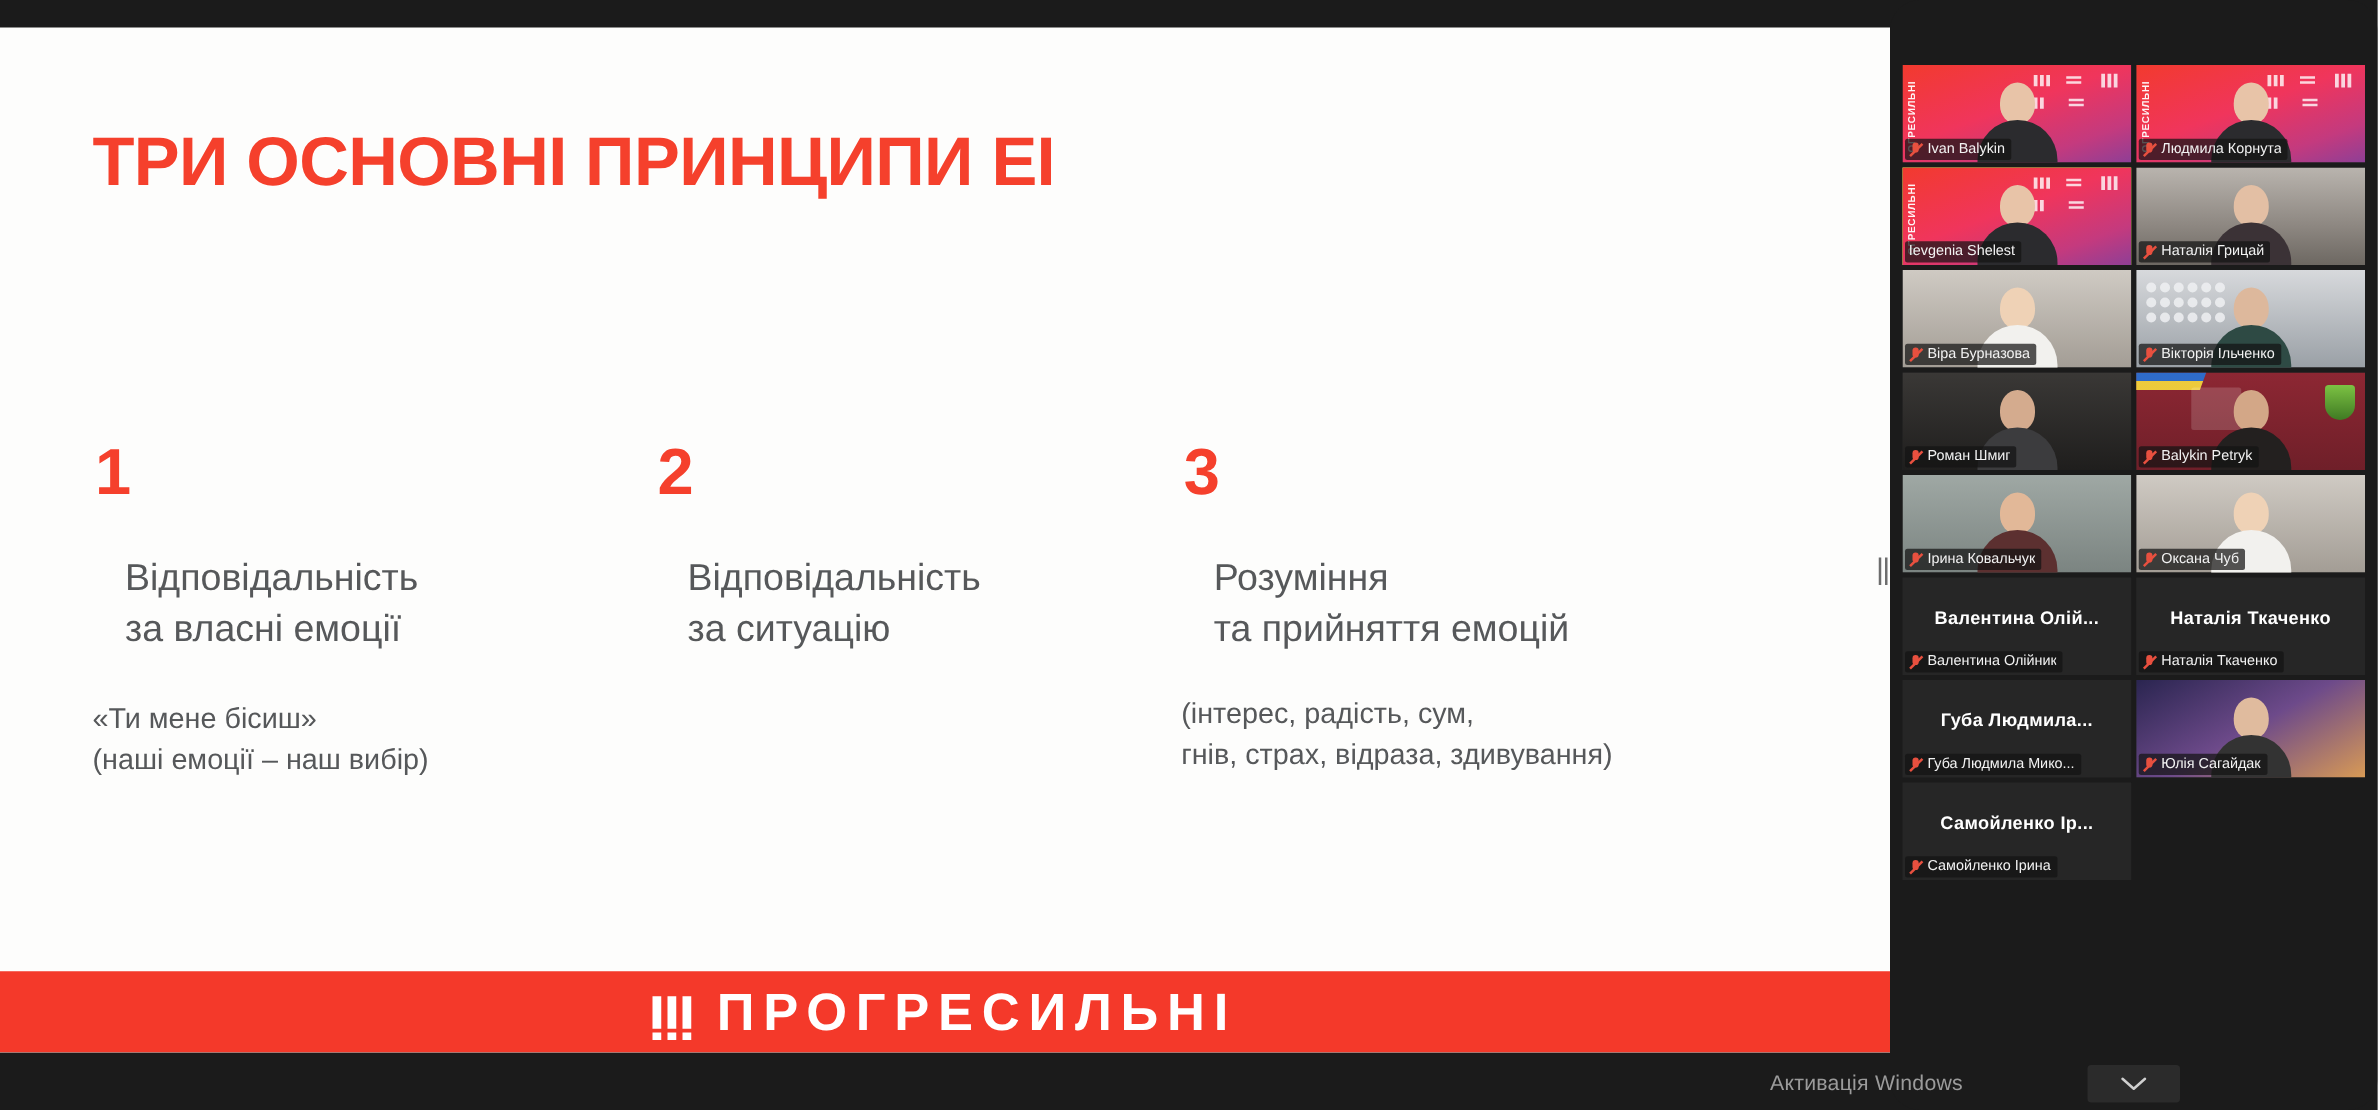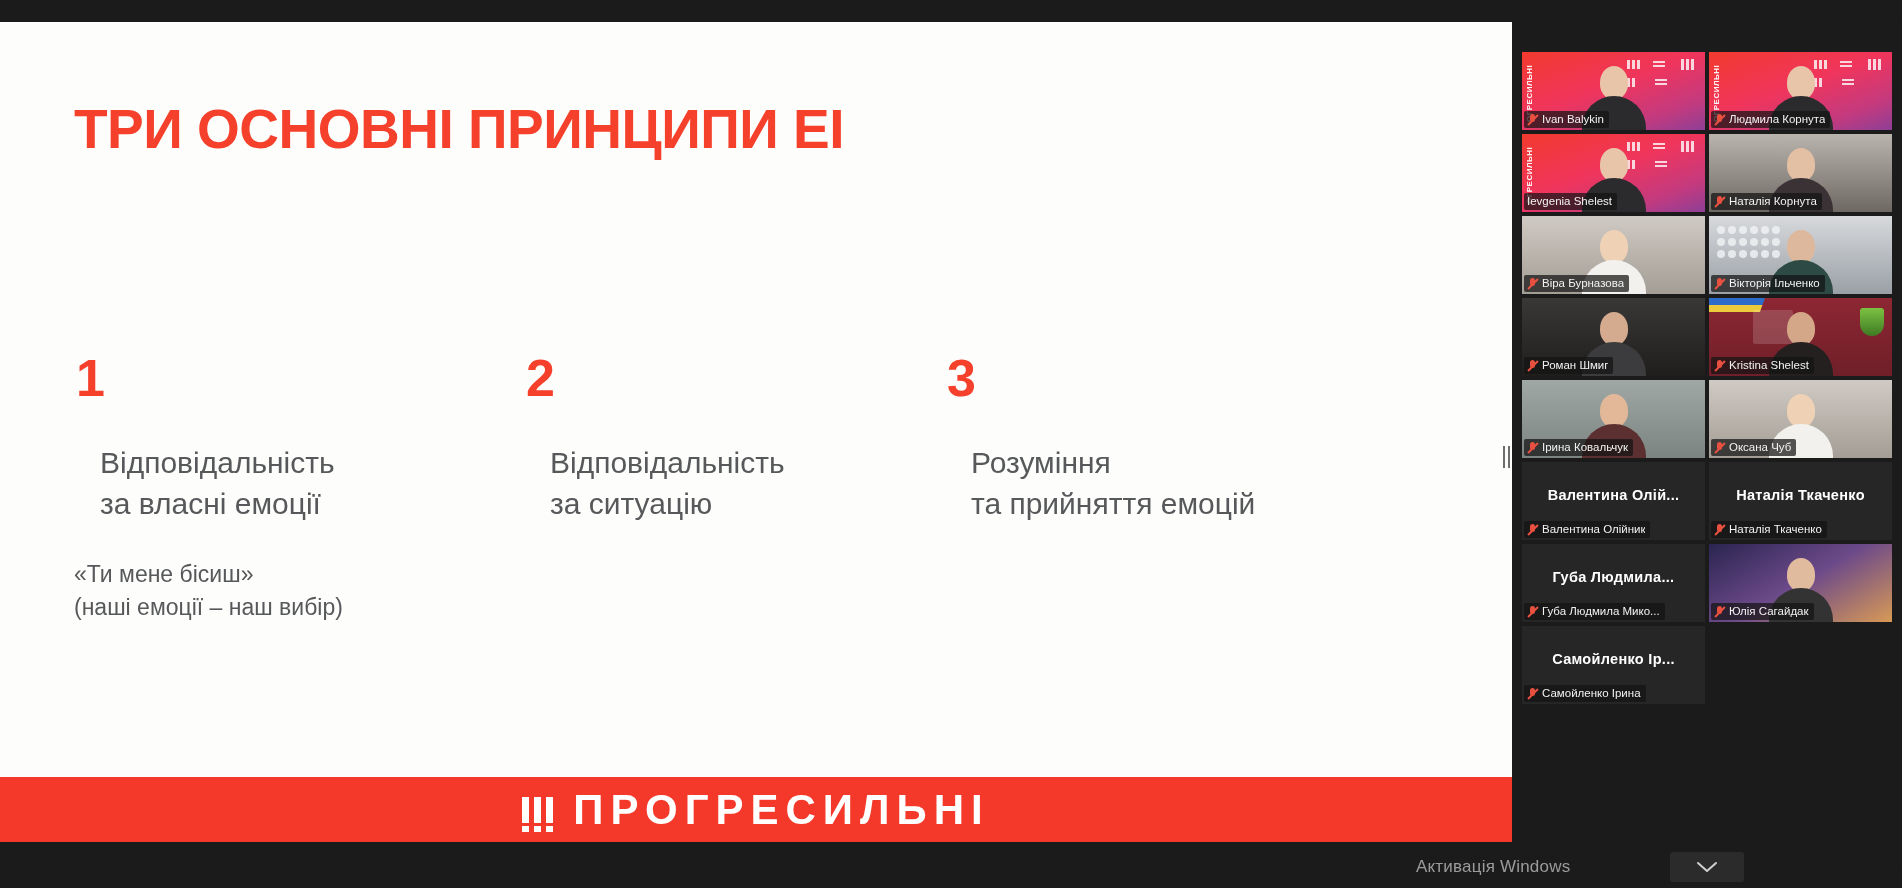"Наталія Корнута" span.nm { text: Корнута -> Грицай }
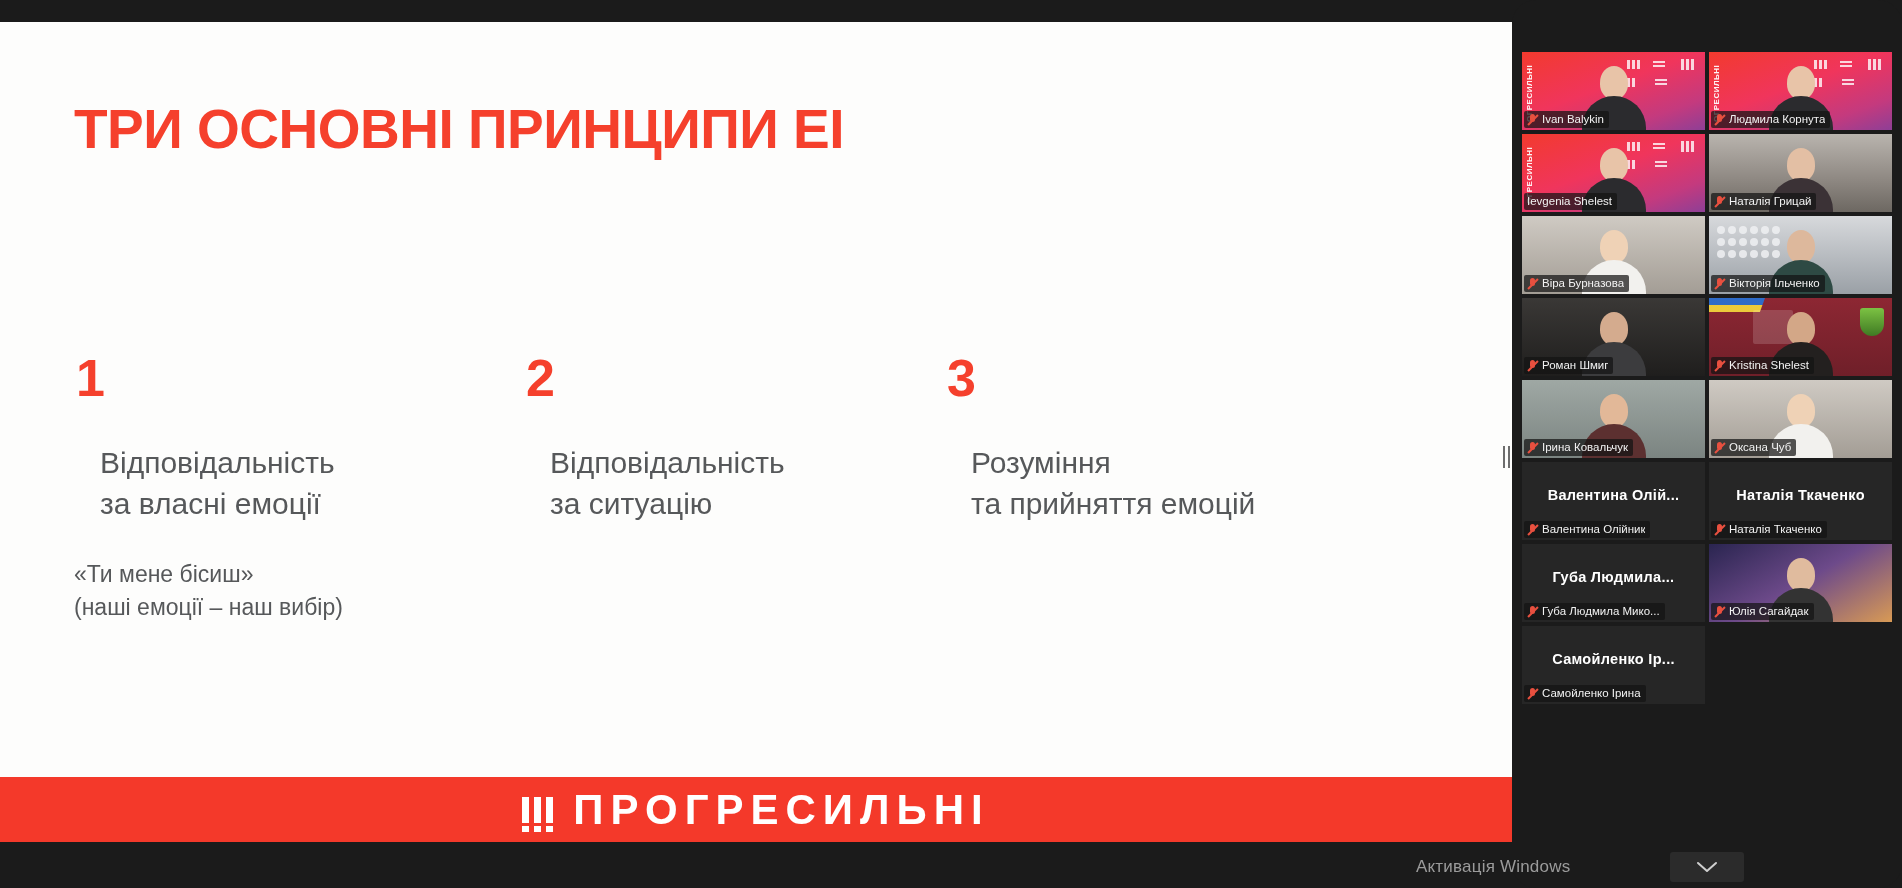"Kristina Shelest" span.nm { text: Kristina Shelest -> Balykin Petryk }
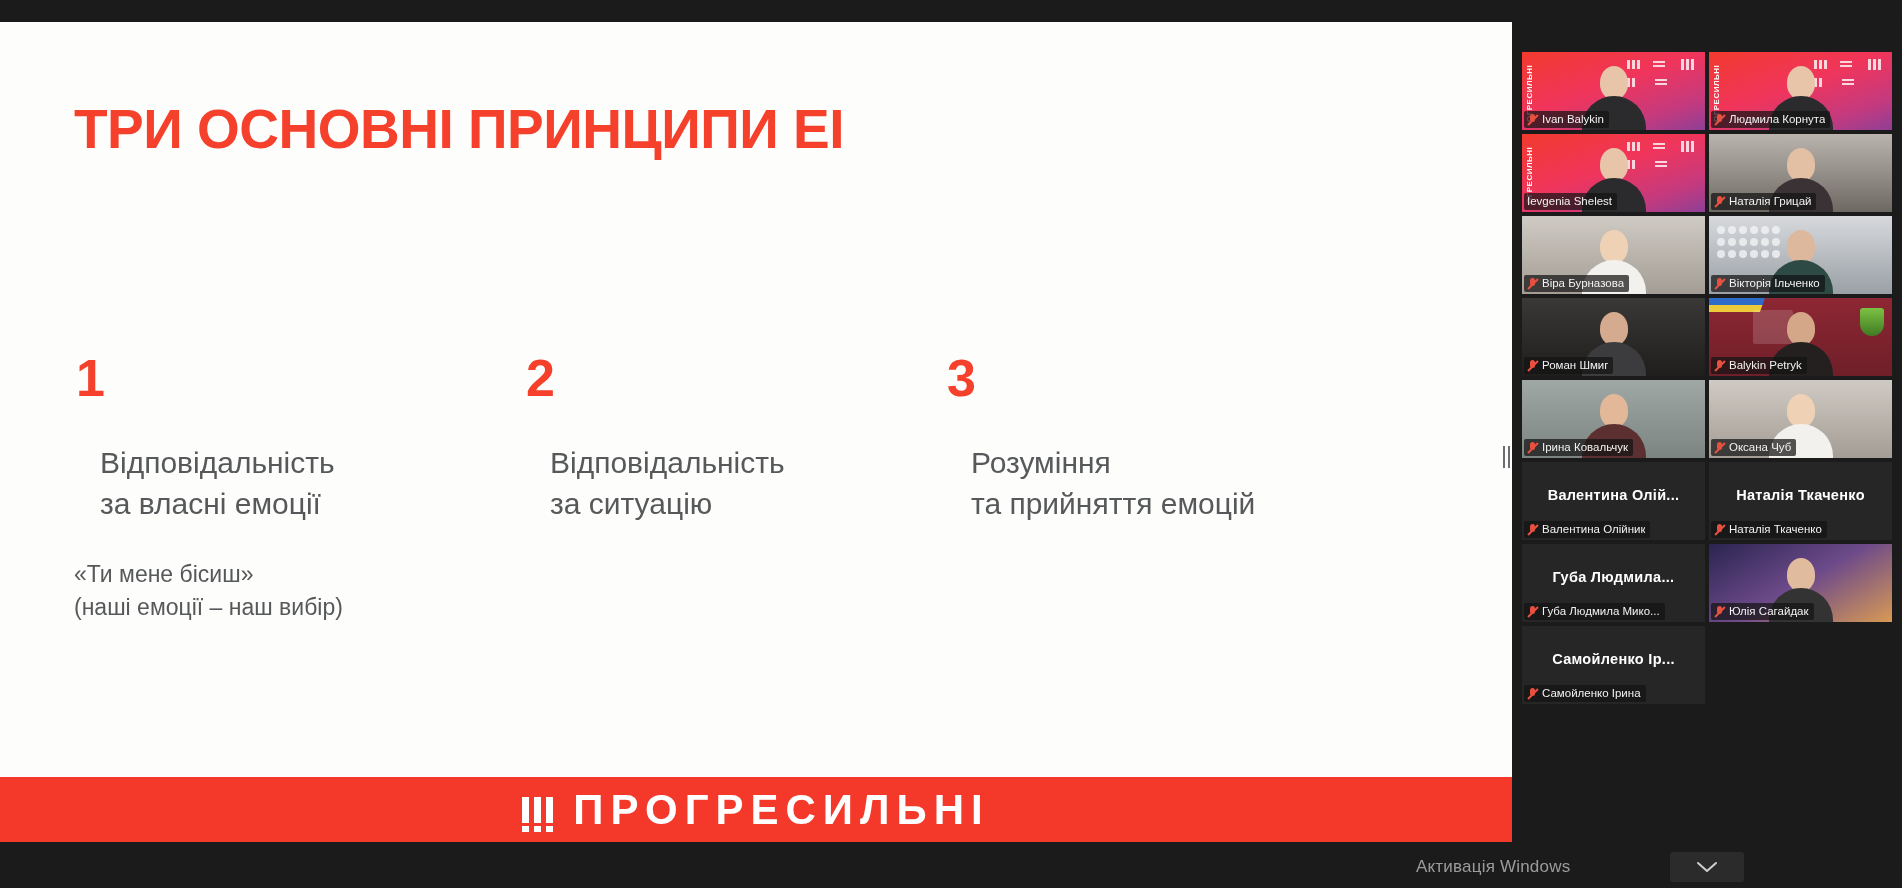"(інтерес, радість, сум," div.col-sub { html: none -> <div>(інтерес, радість, сум, гнів, страх, відраза, здивування)</div> }
